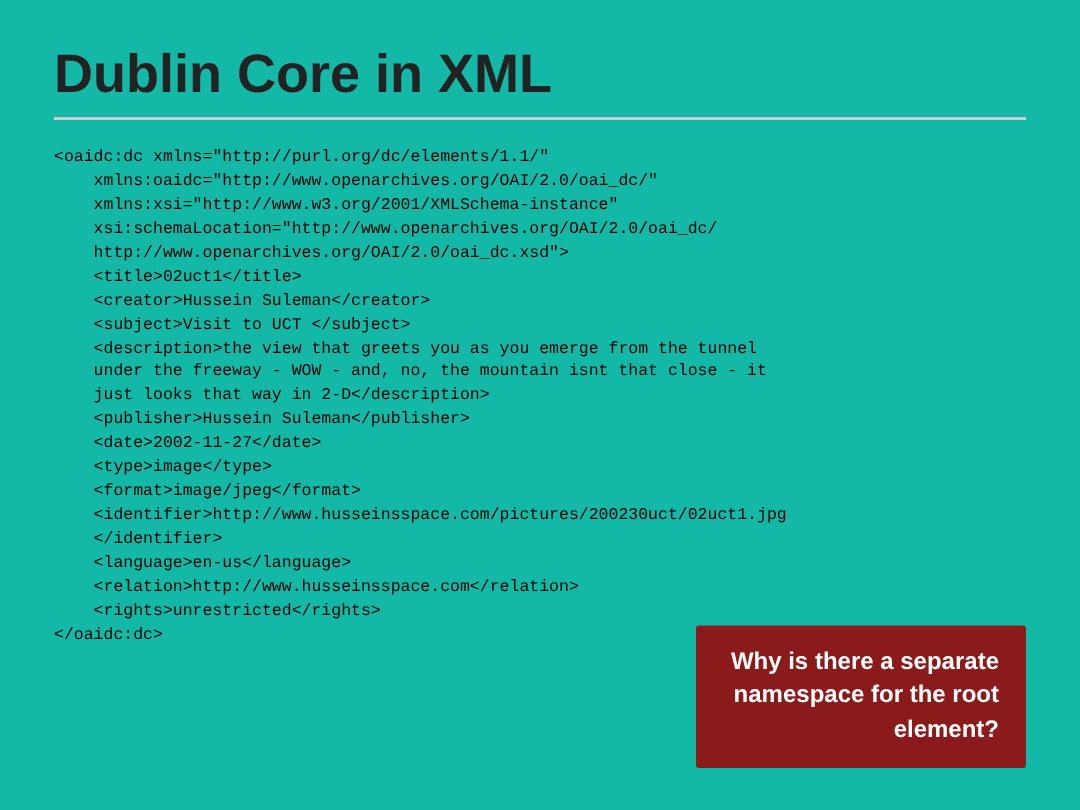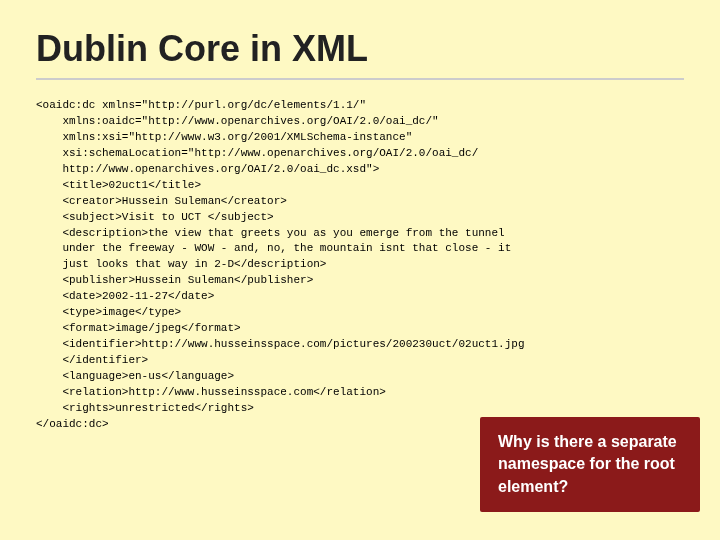"Dublin Core in XML" .slide { background: #fef9c3 -> #14b8a6 }
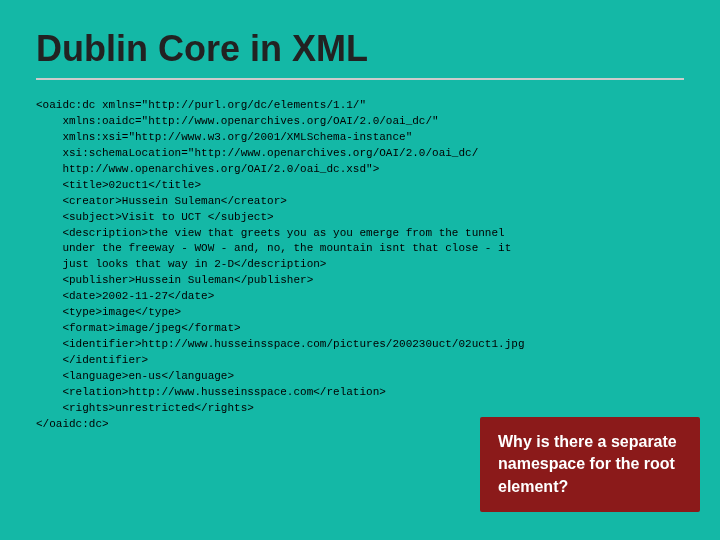"Why is there a separate" .callout-box { right: 20px -> 36px; text-align: left -> right }
